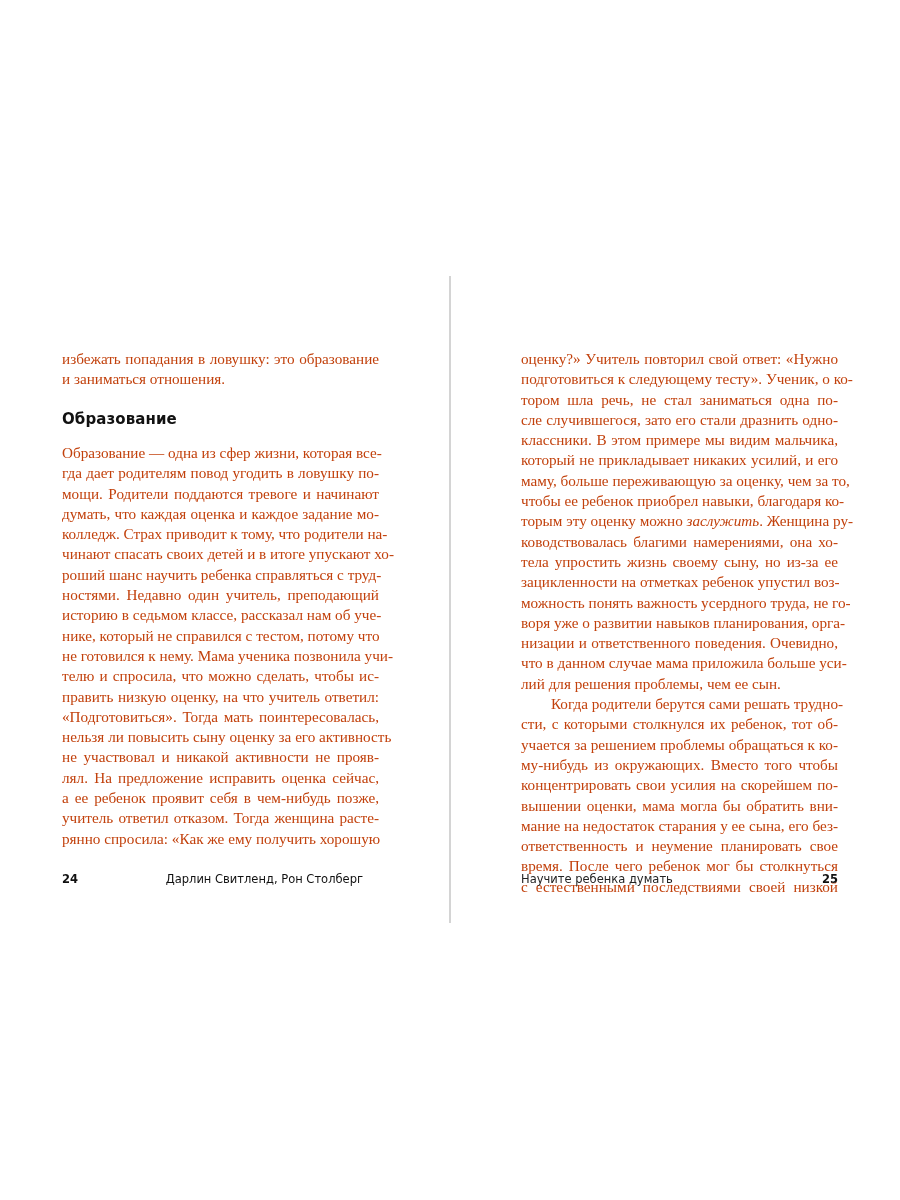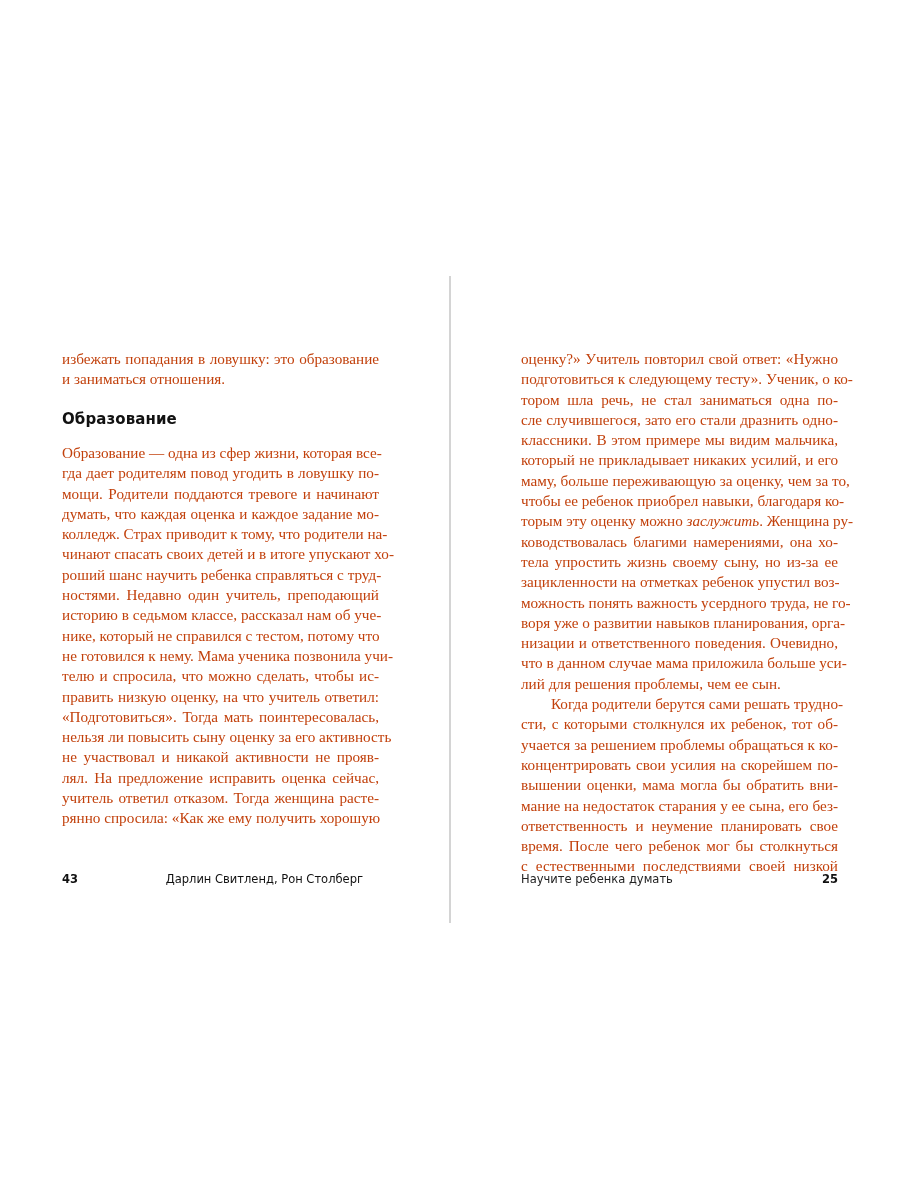"му-нибудь из окружающих. Вместо того" span.line { html: none -> <span>му-нибудь из окружающих. Вместо того чтобы</span> }
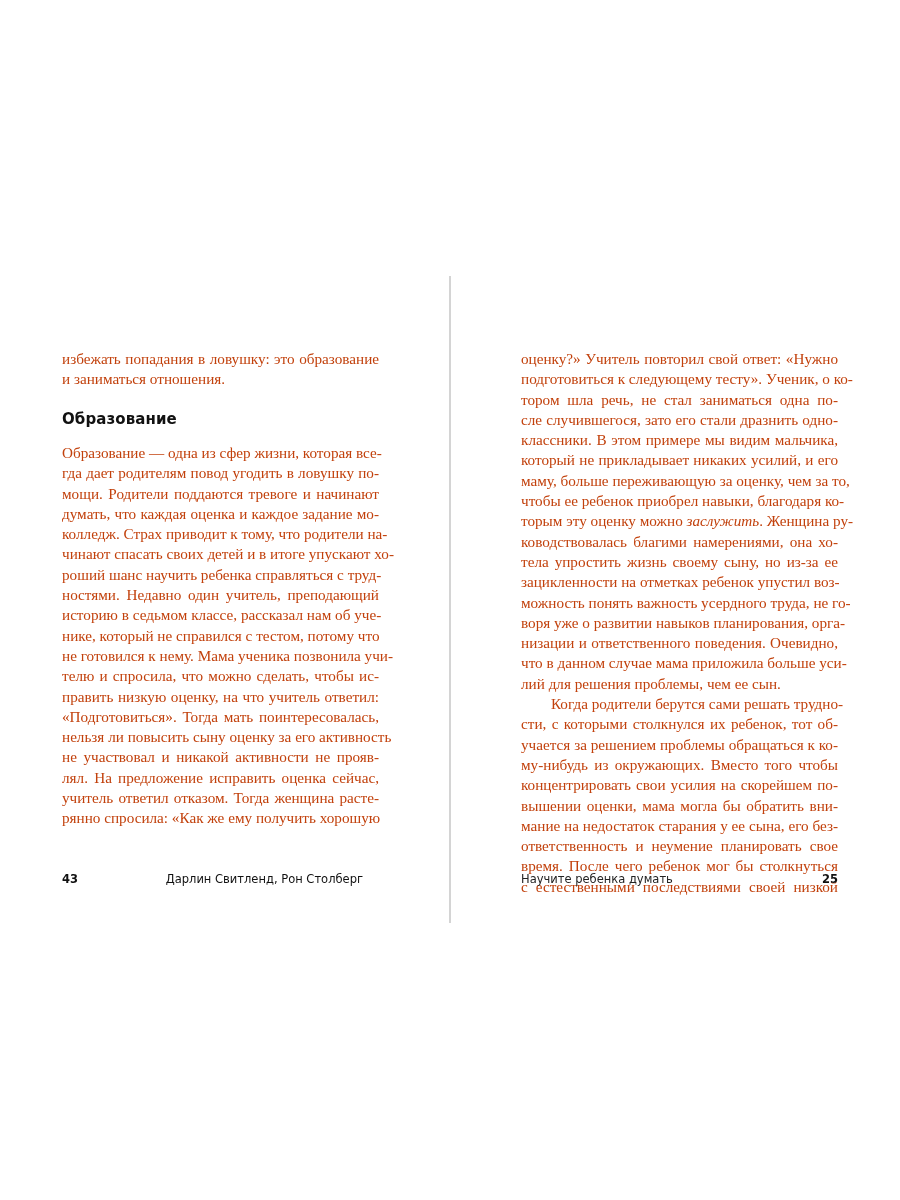"а ее ребенок проявит себя" span.line { html: none -> <span>а ее ребенок проявит себя в чем-нибудь позже,</span> }
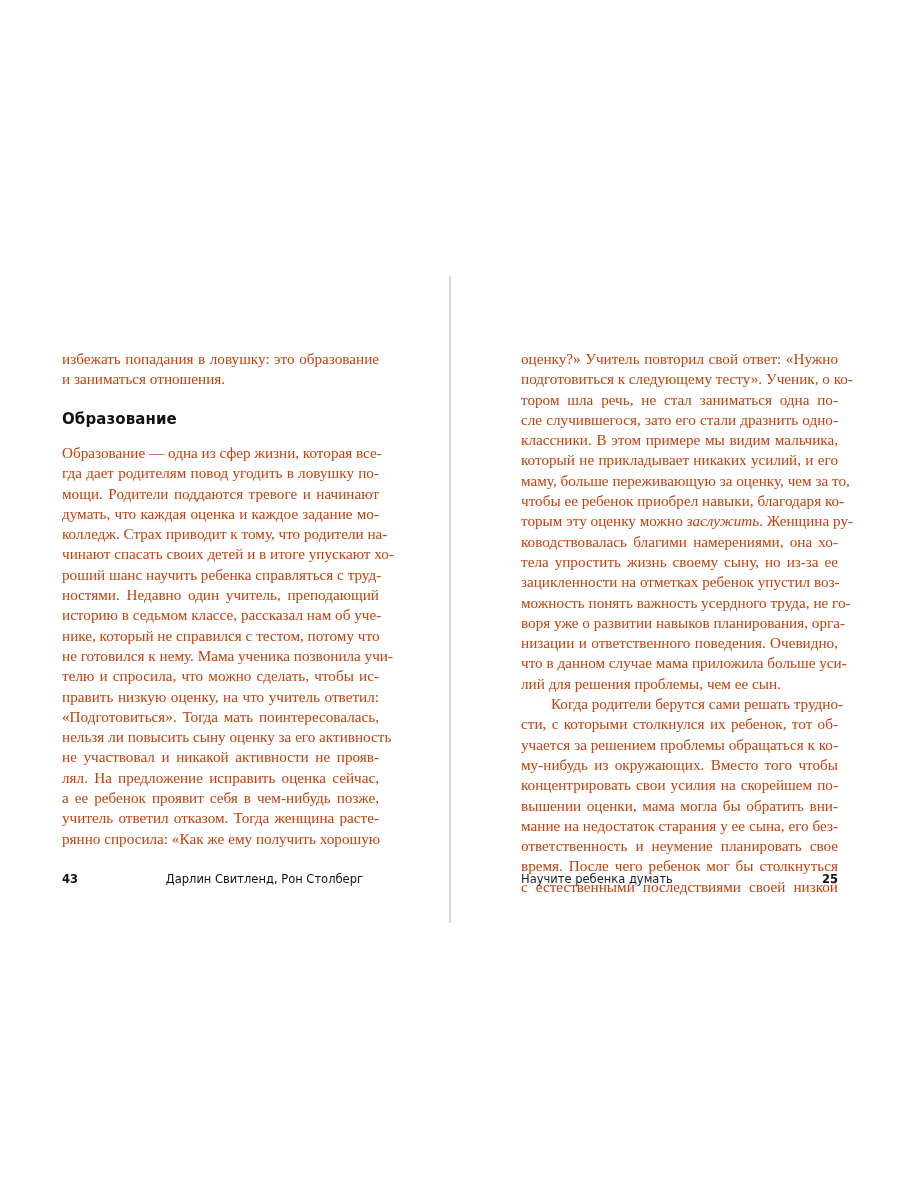"43" span.num { text: 43 -> 24 }
